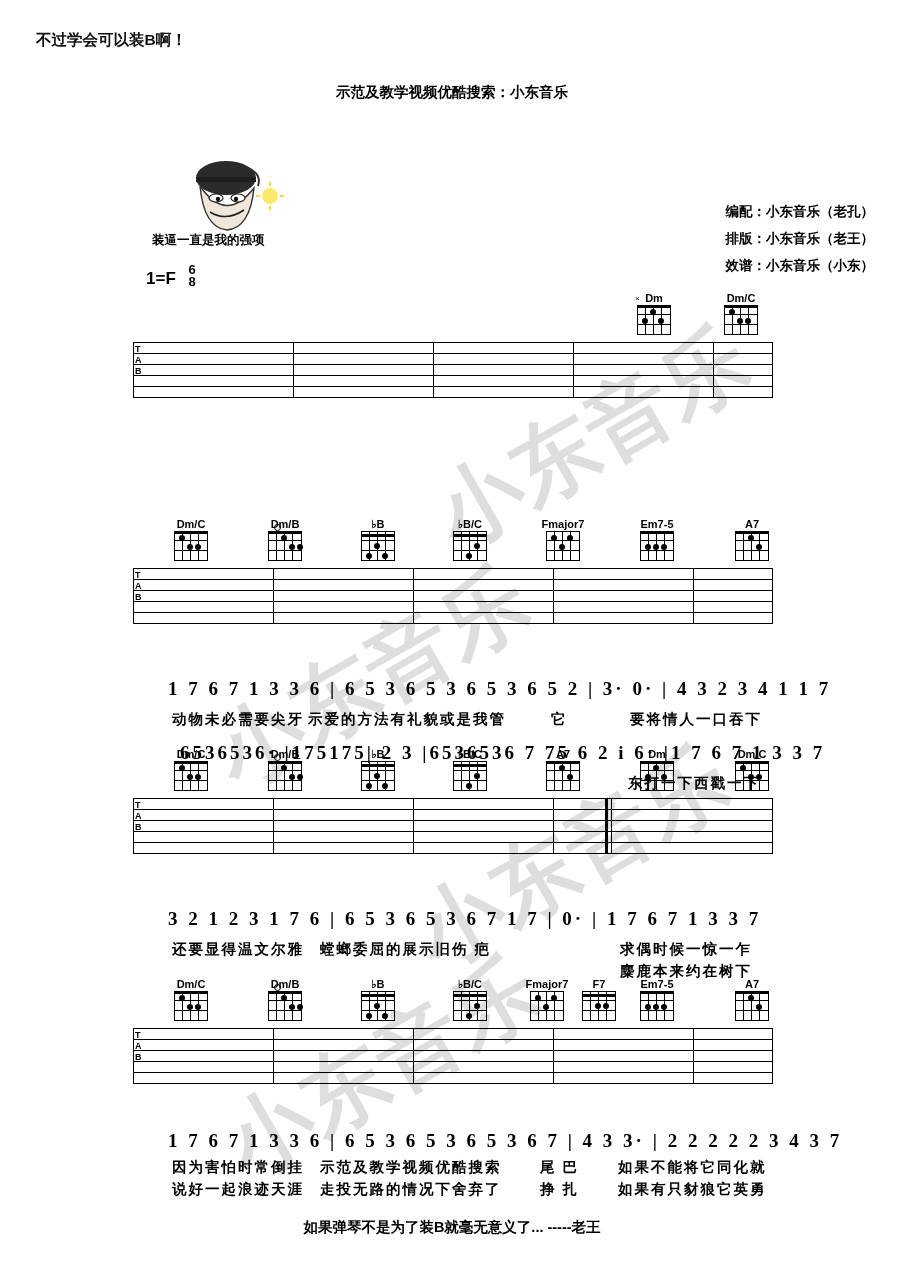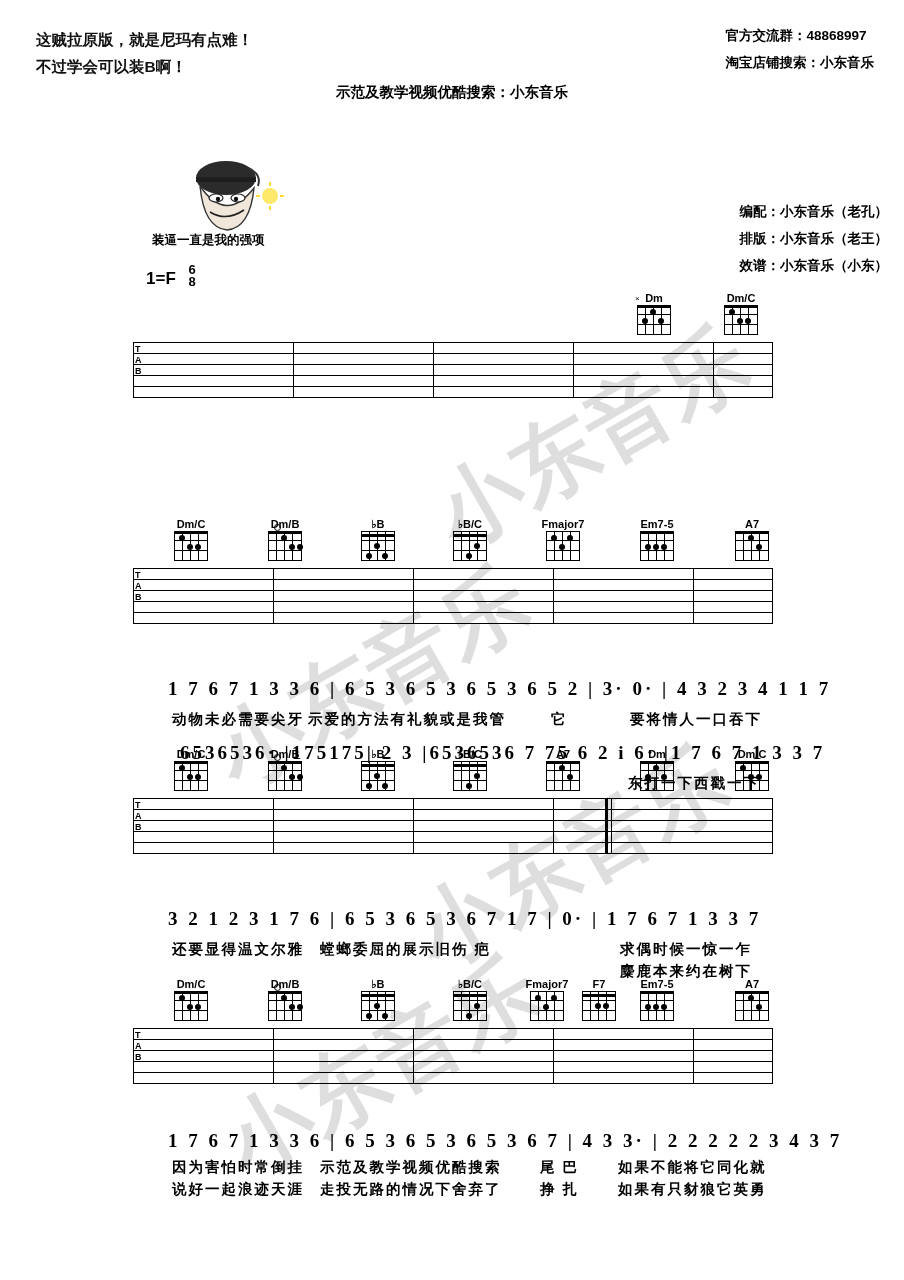"这贼拉原版，就是尼玛有点难！" div { html: <div>这贼拉原版，就是尼玛有点难！</div> -> none }
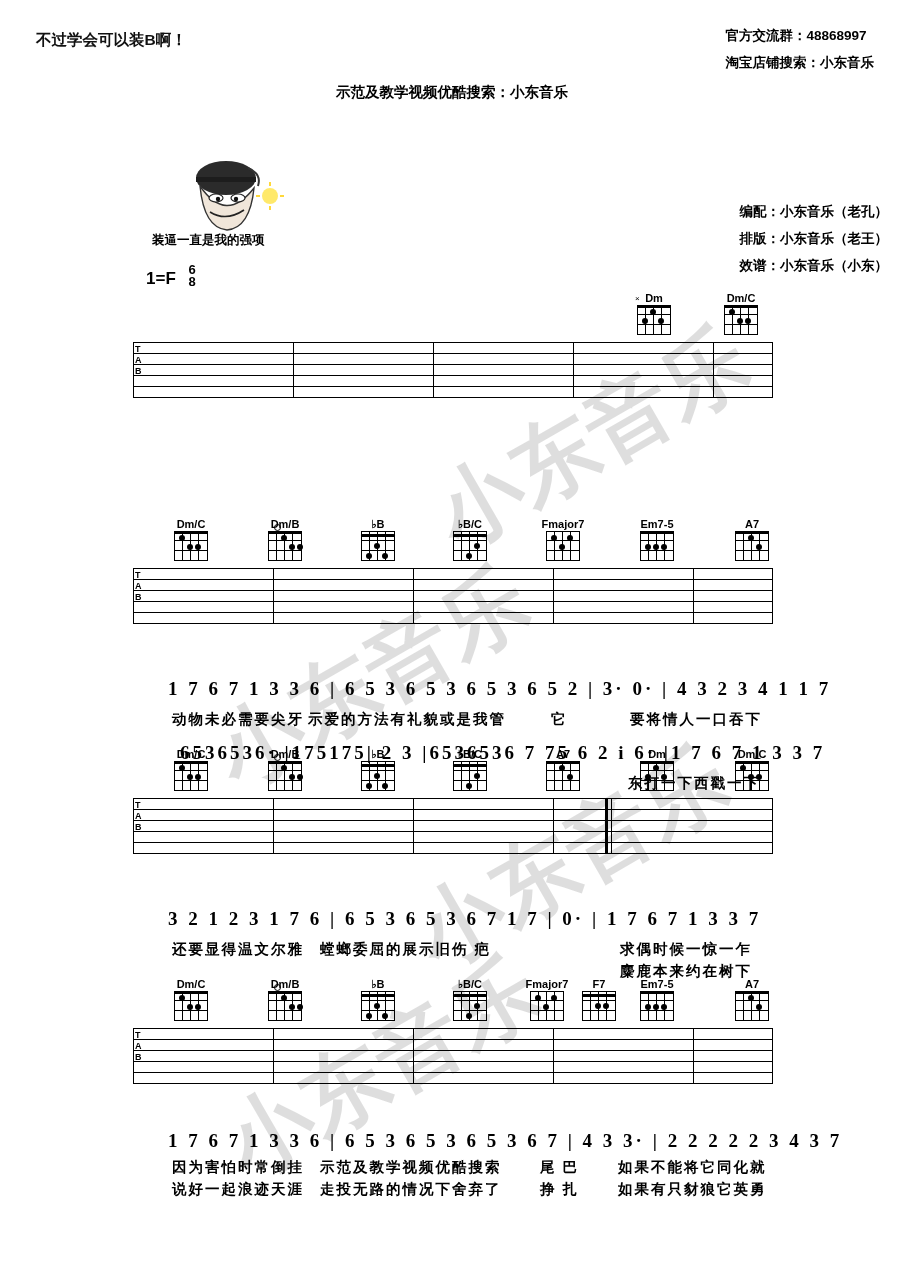"官方交流群：48868997" div.contact { html: <div> <div>官方交流群：48868997</div> <div>淘宝店铺搜索：小东音乐</div> </div> -> none }
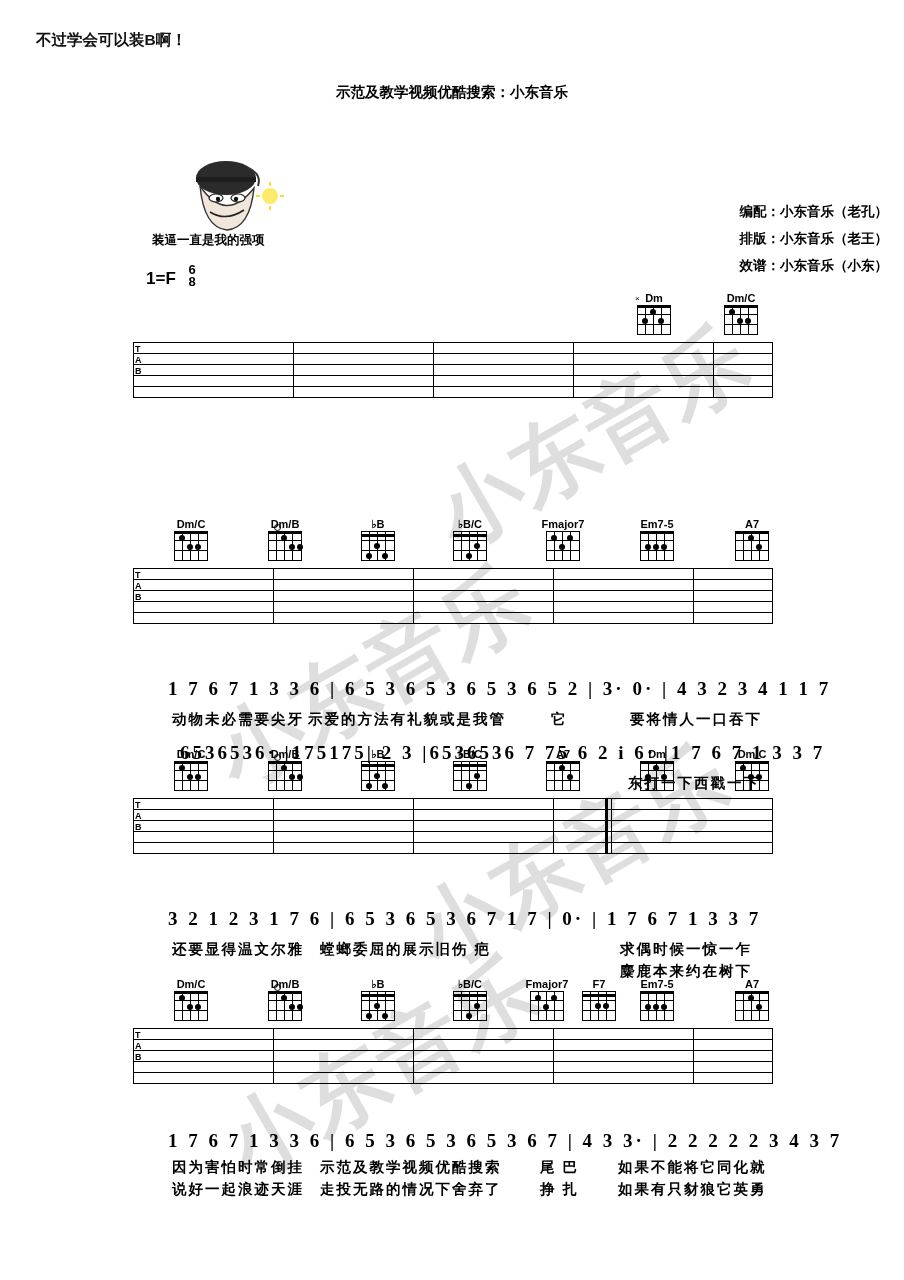"编配：小东音乐（老孔）" .credits { right: 16px -> 30px }
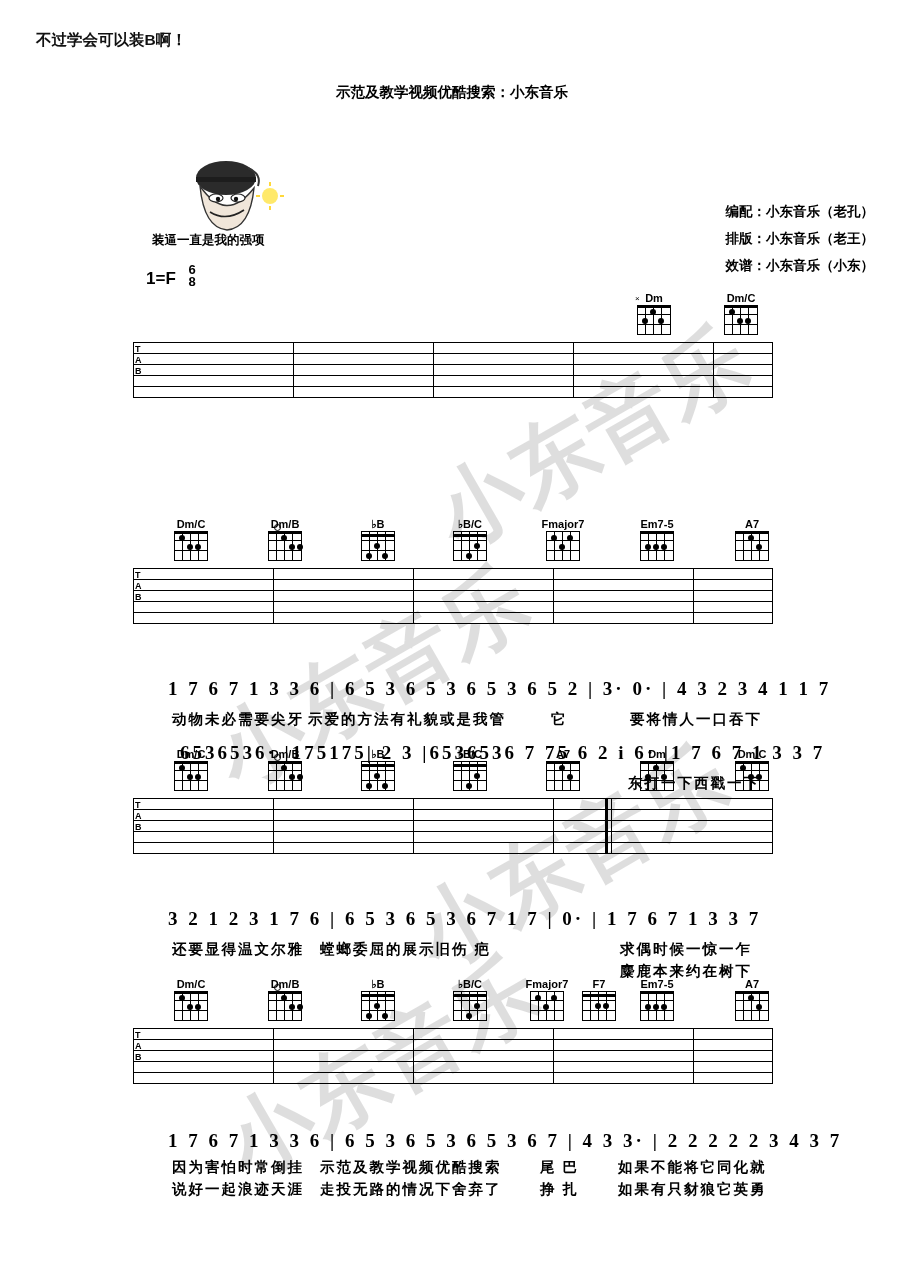"如果弹琴不是为了装B就毫无意义了... -----老王" div.footer { html: none -> <div>如果弹琴不是为了装B就毫无意义了... -----老王</div> }
